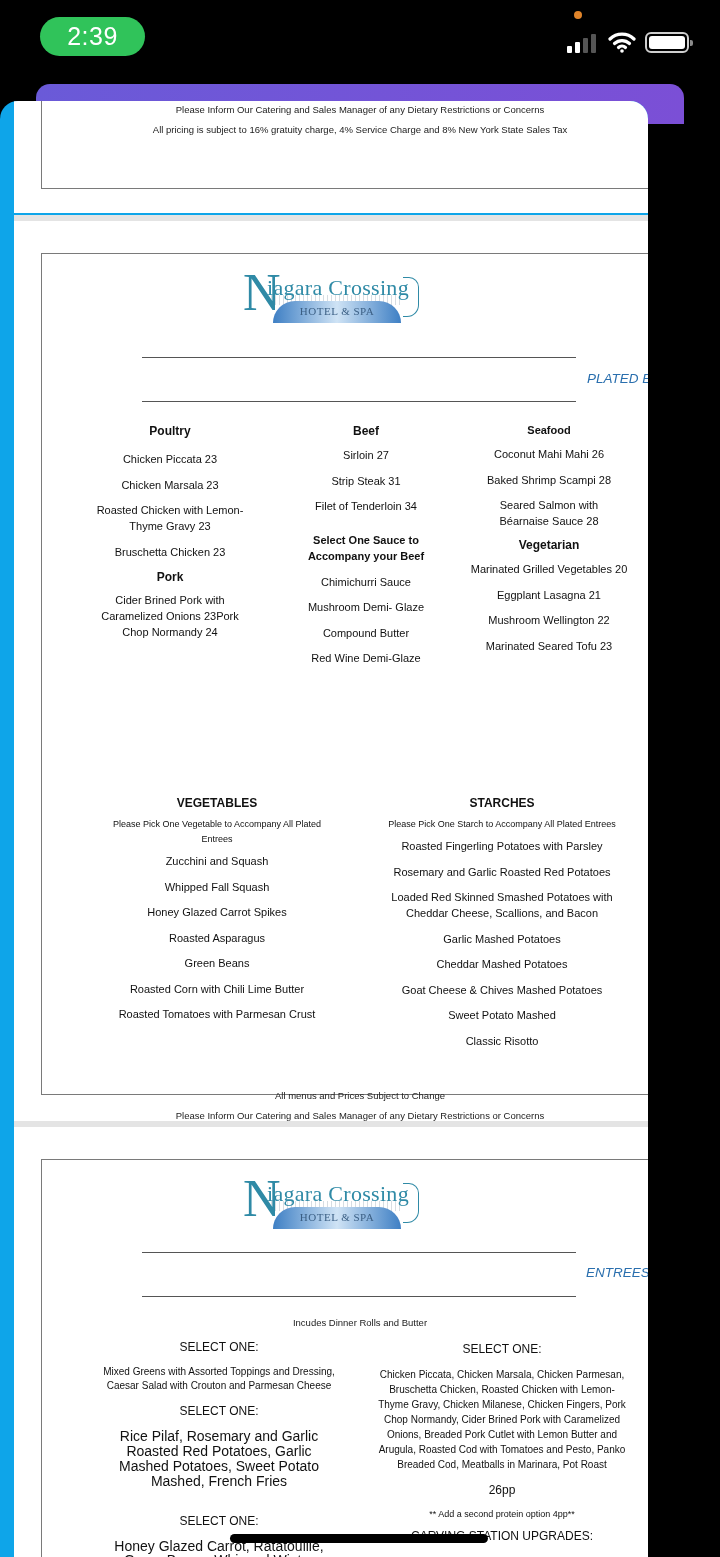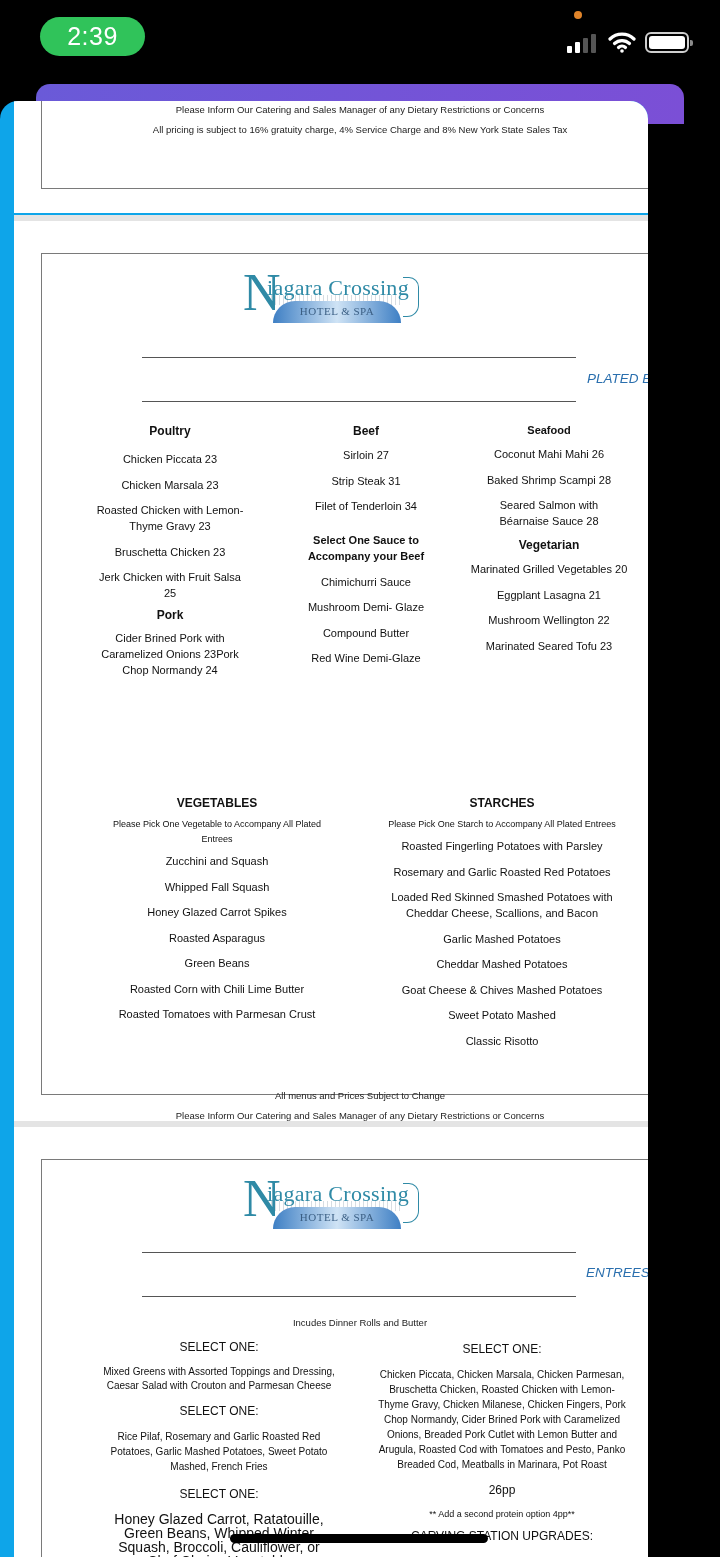"Jerk Chicken with Fruit Salsa" div.item { html: <div>Jerk Chicken with Fruit Salsa 25</div> -> none }
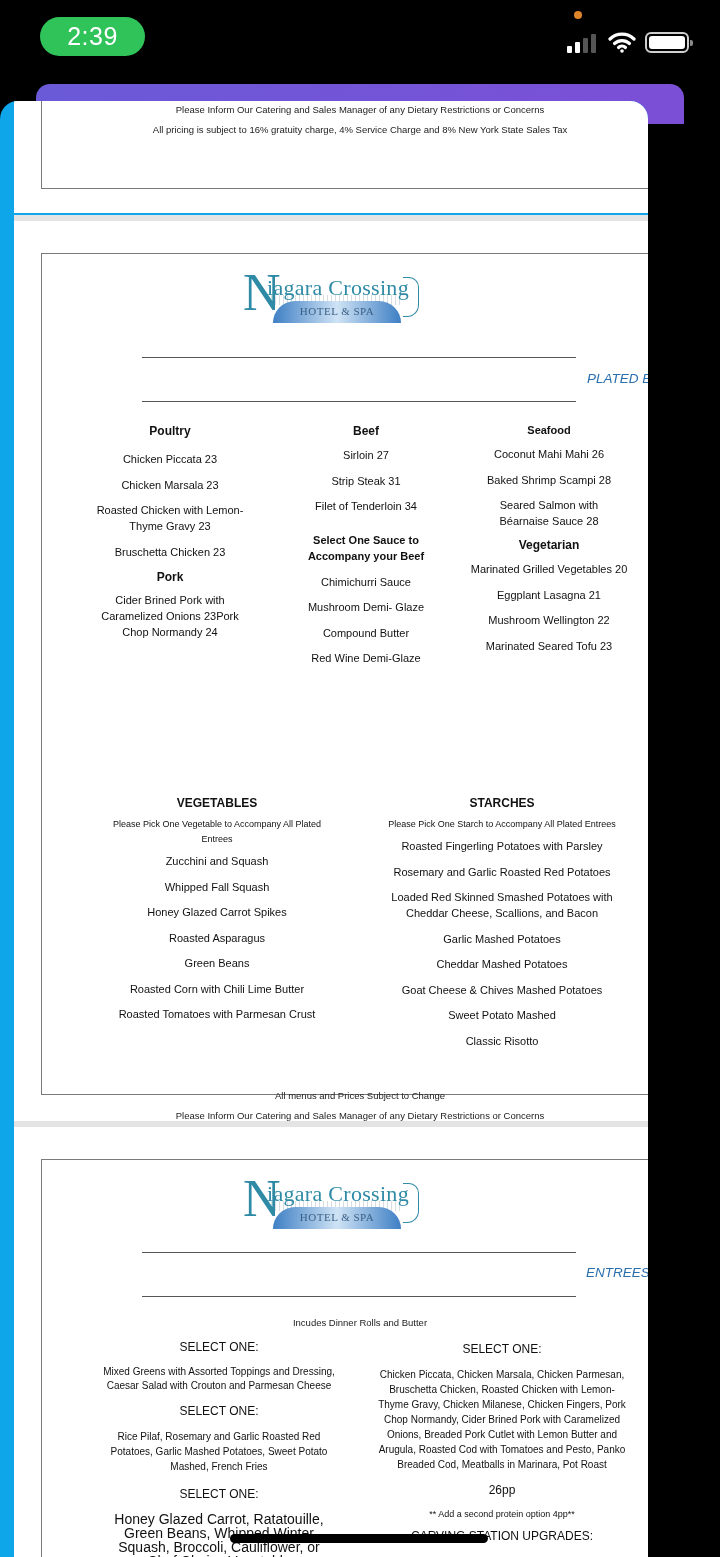"Rice Pilaf, Rosemary and Garlic" div { font-size: 10px -> 14px; margin-bottom: 12px -> 24px }
